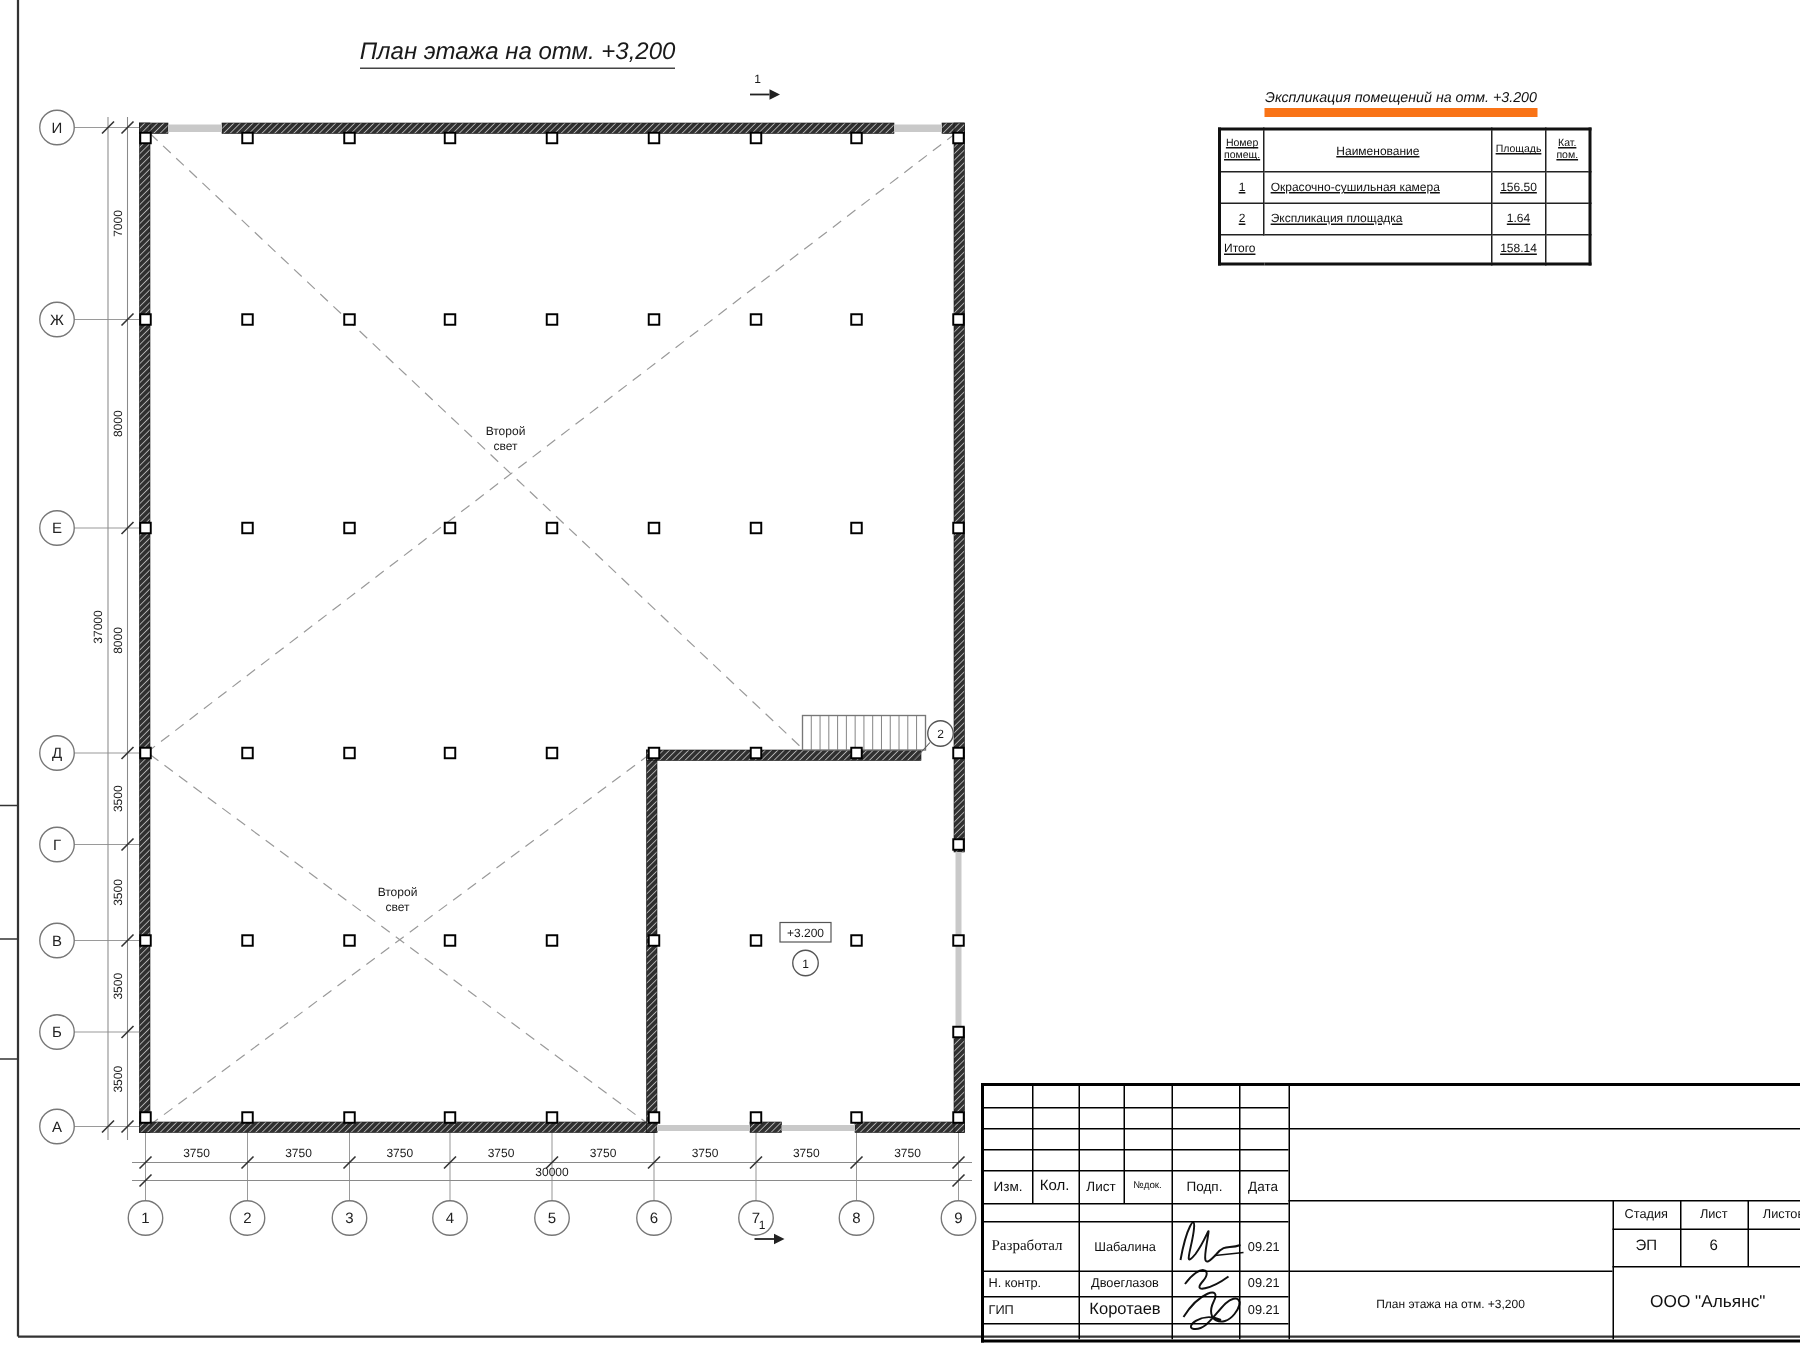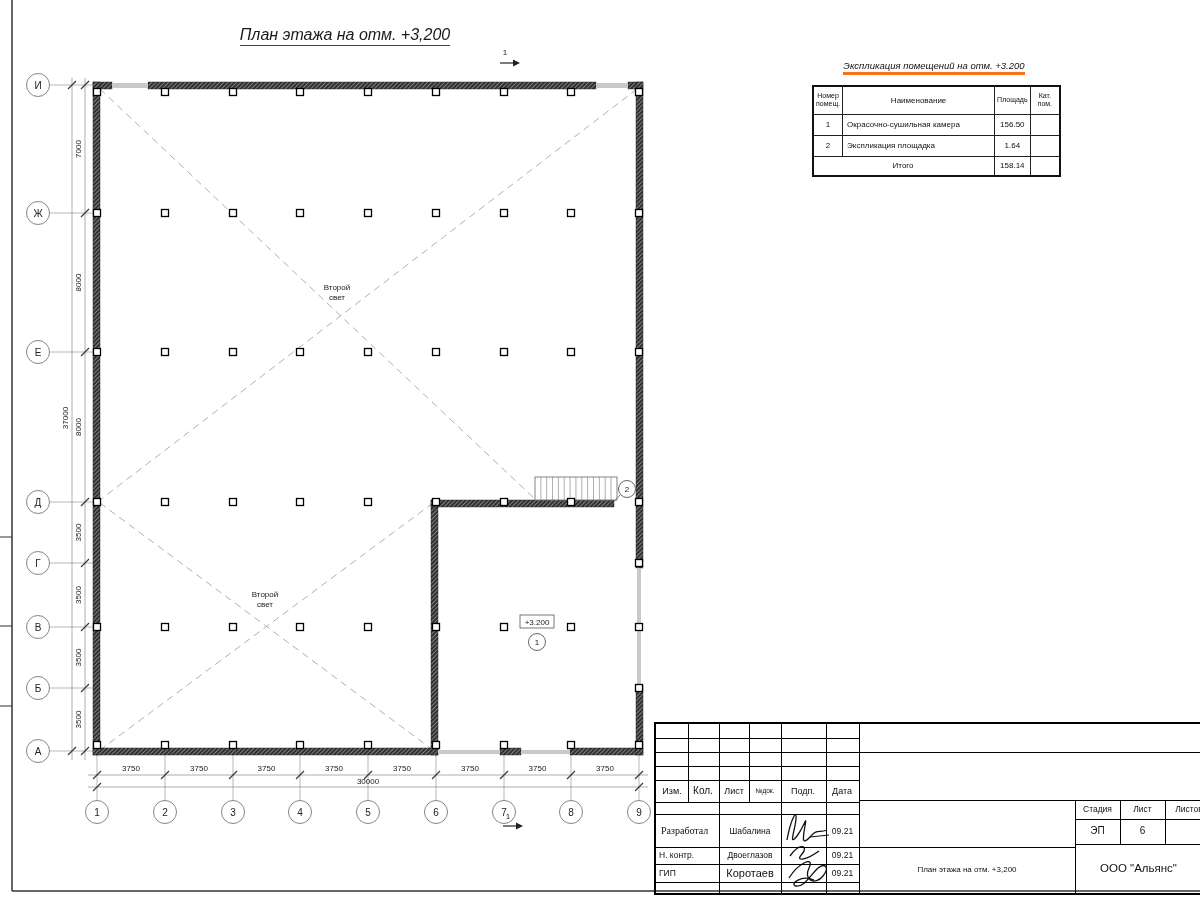"Экспликация помещений на отм. +3.200" #expl-title span { border-bottom: 3px solid #f97316 -> 6px solid #f97316 }
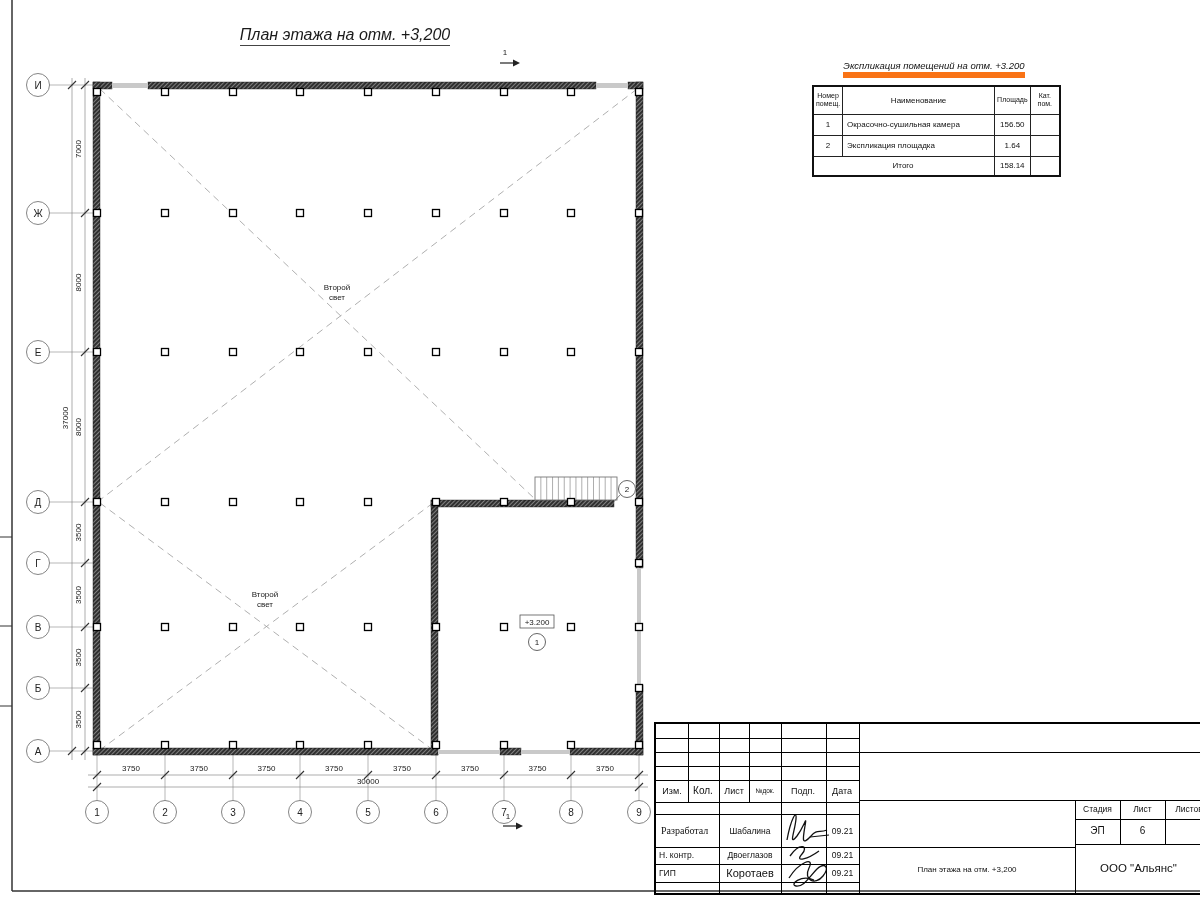"Наименование" #expl-table { text-decoration: none -> underline }
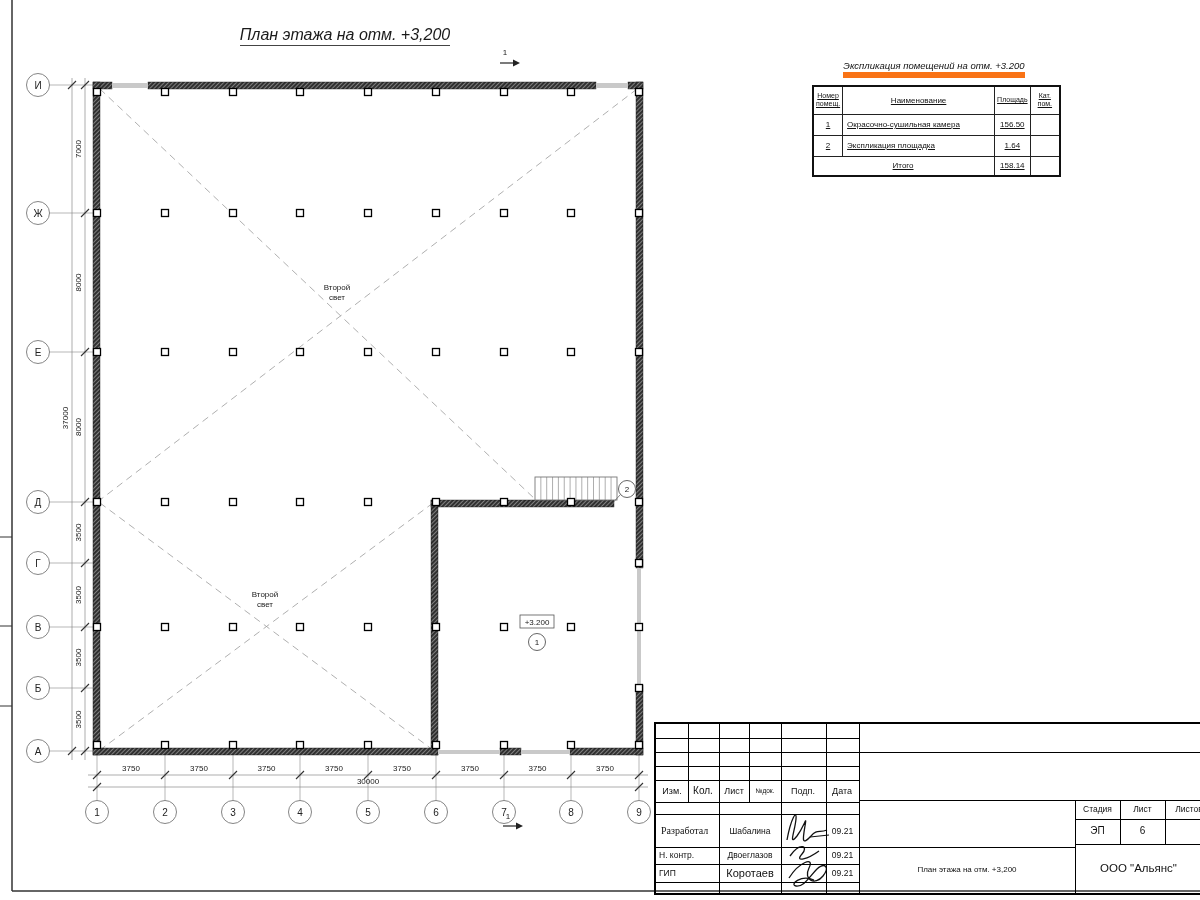"Итого" #expl-table .total-cell { text-align: center -> left }
